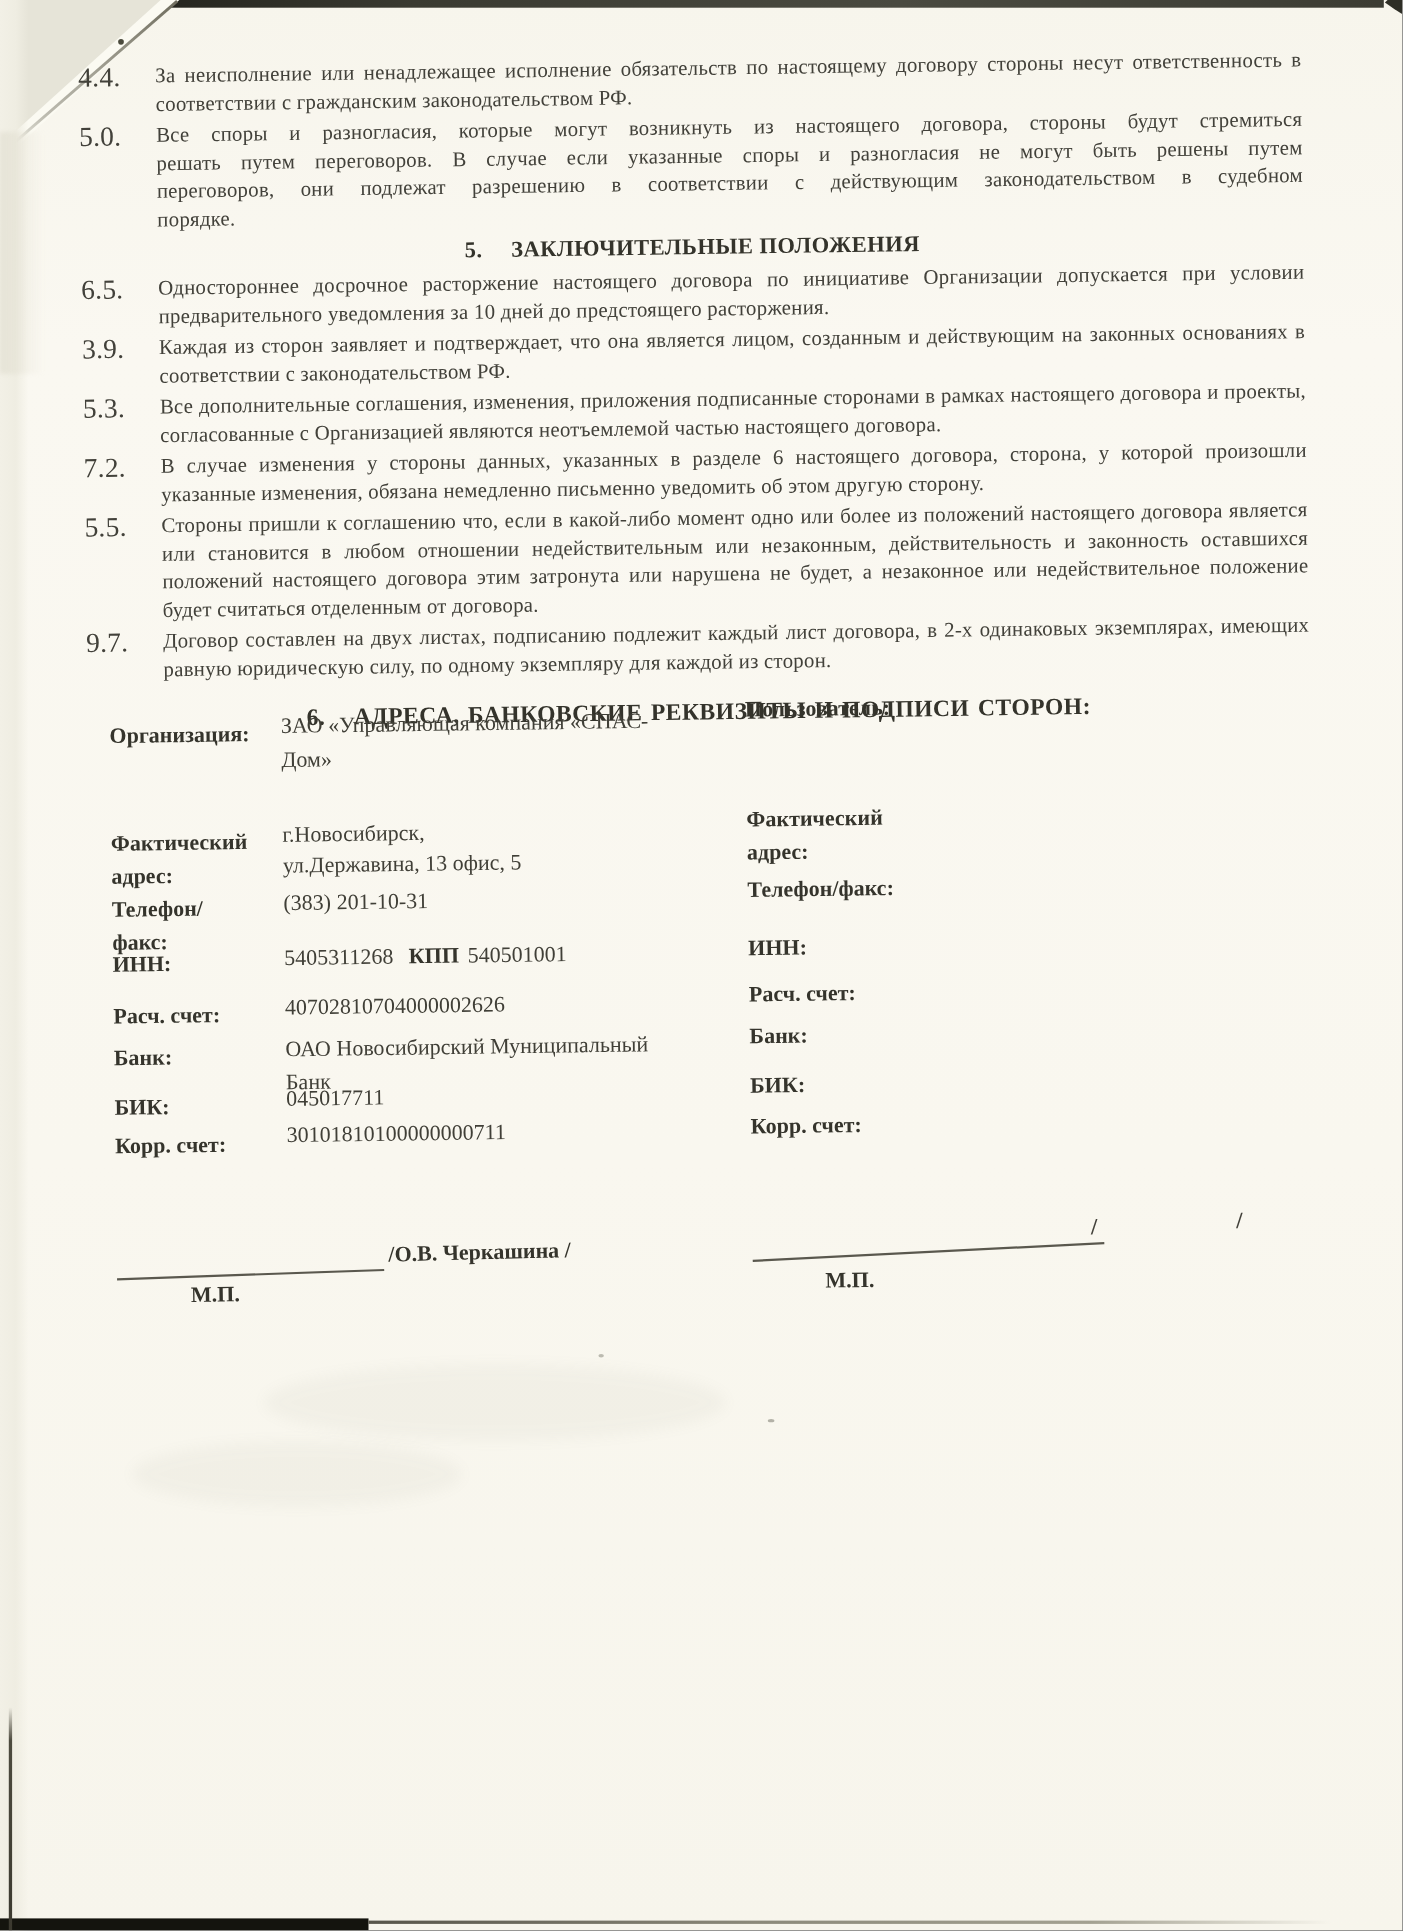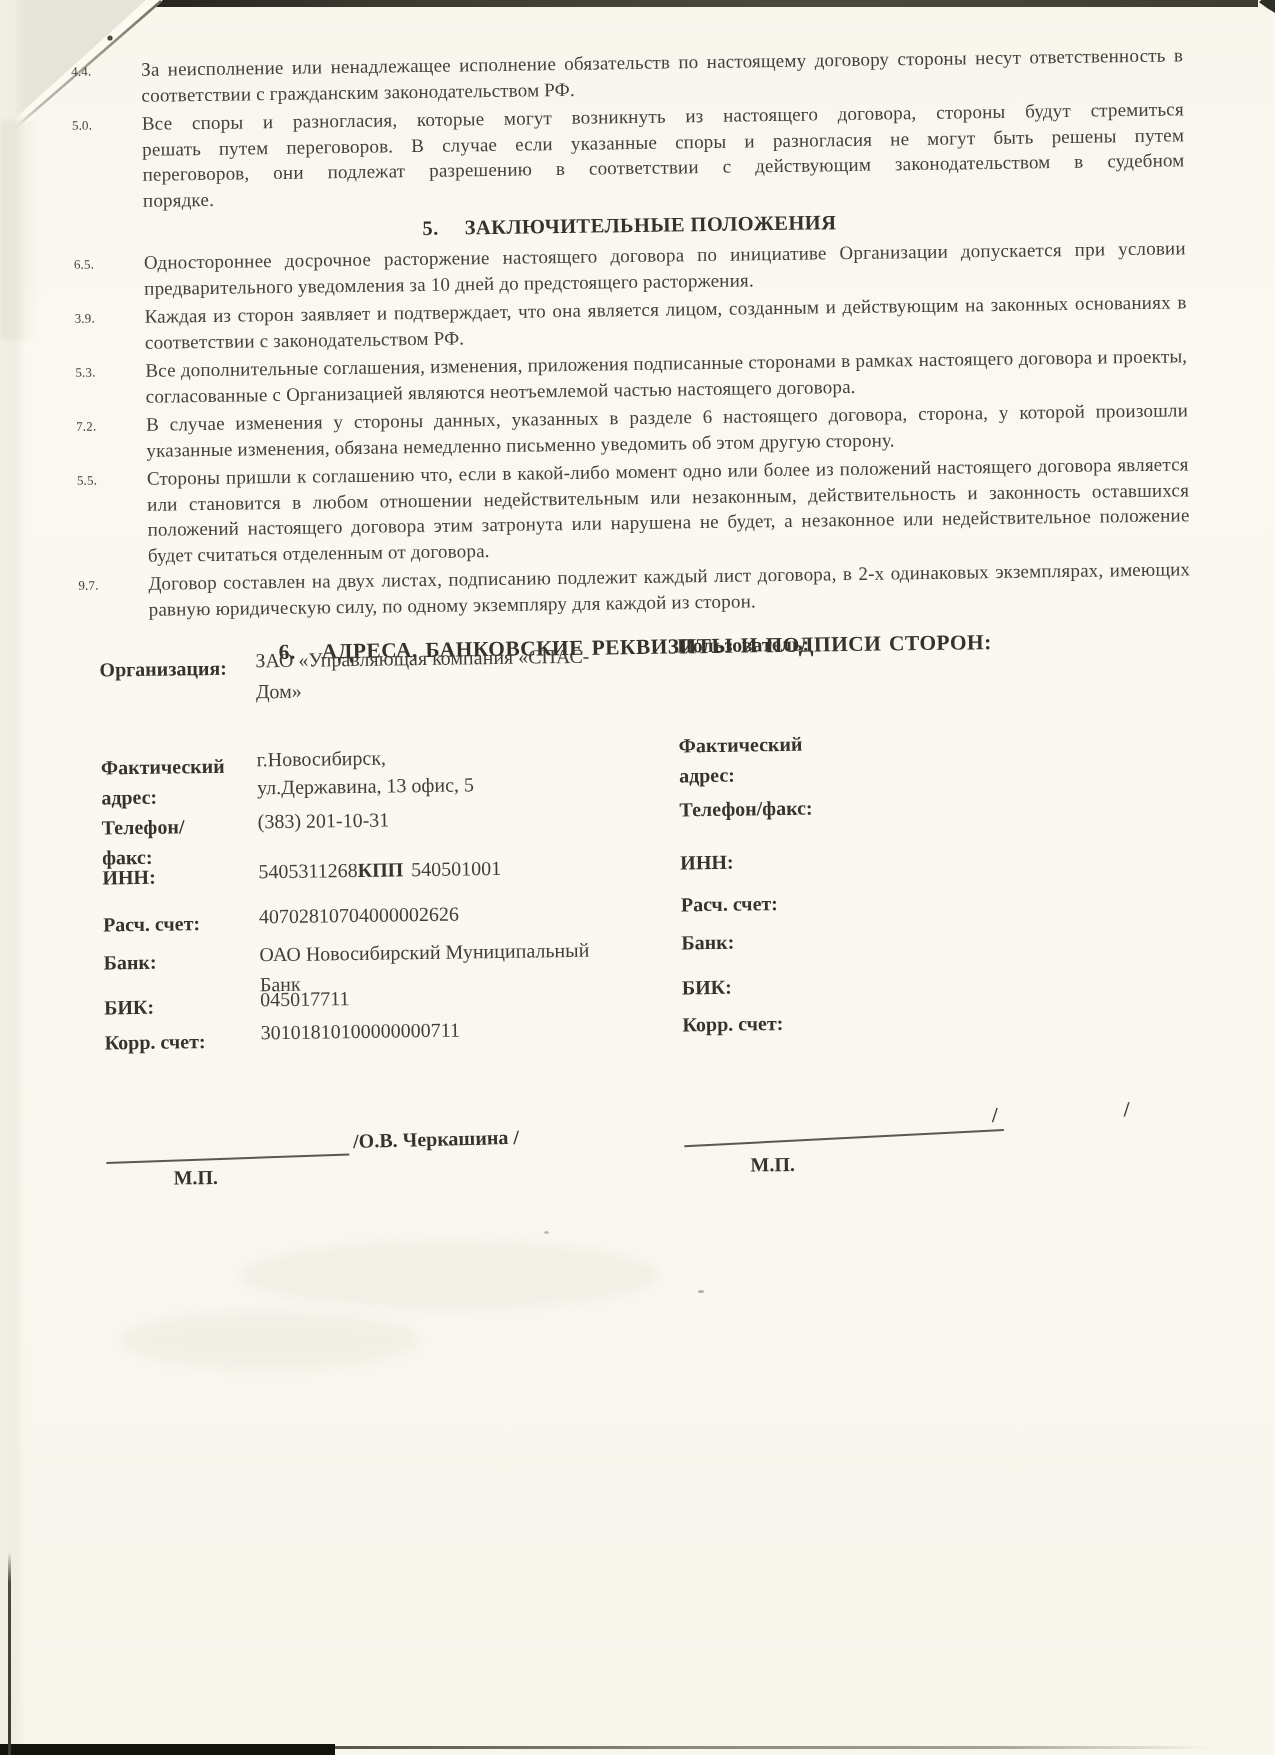"4.4." .clause-num { font-size: 13px -> 25px }
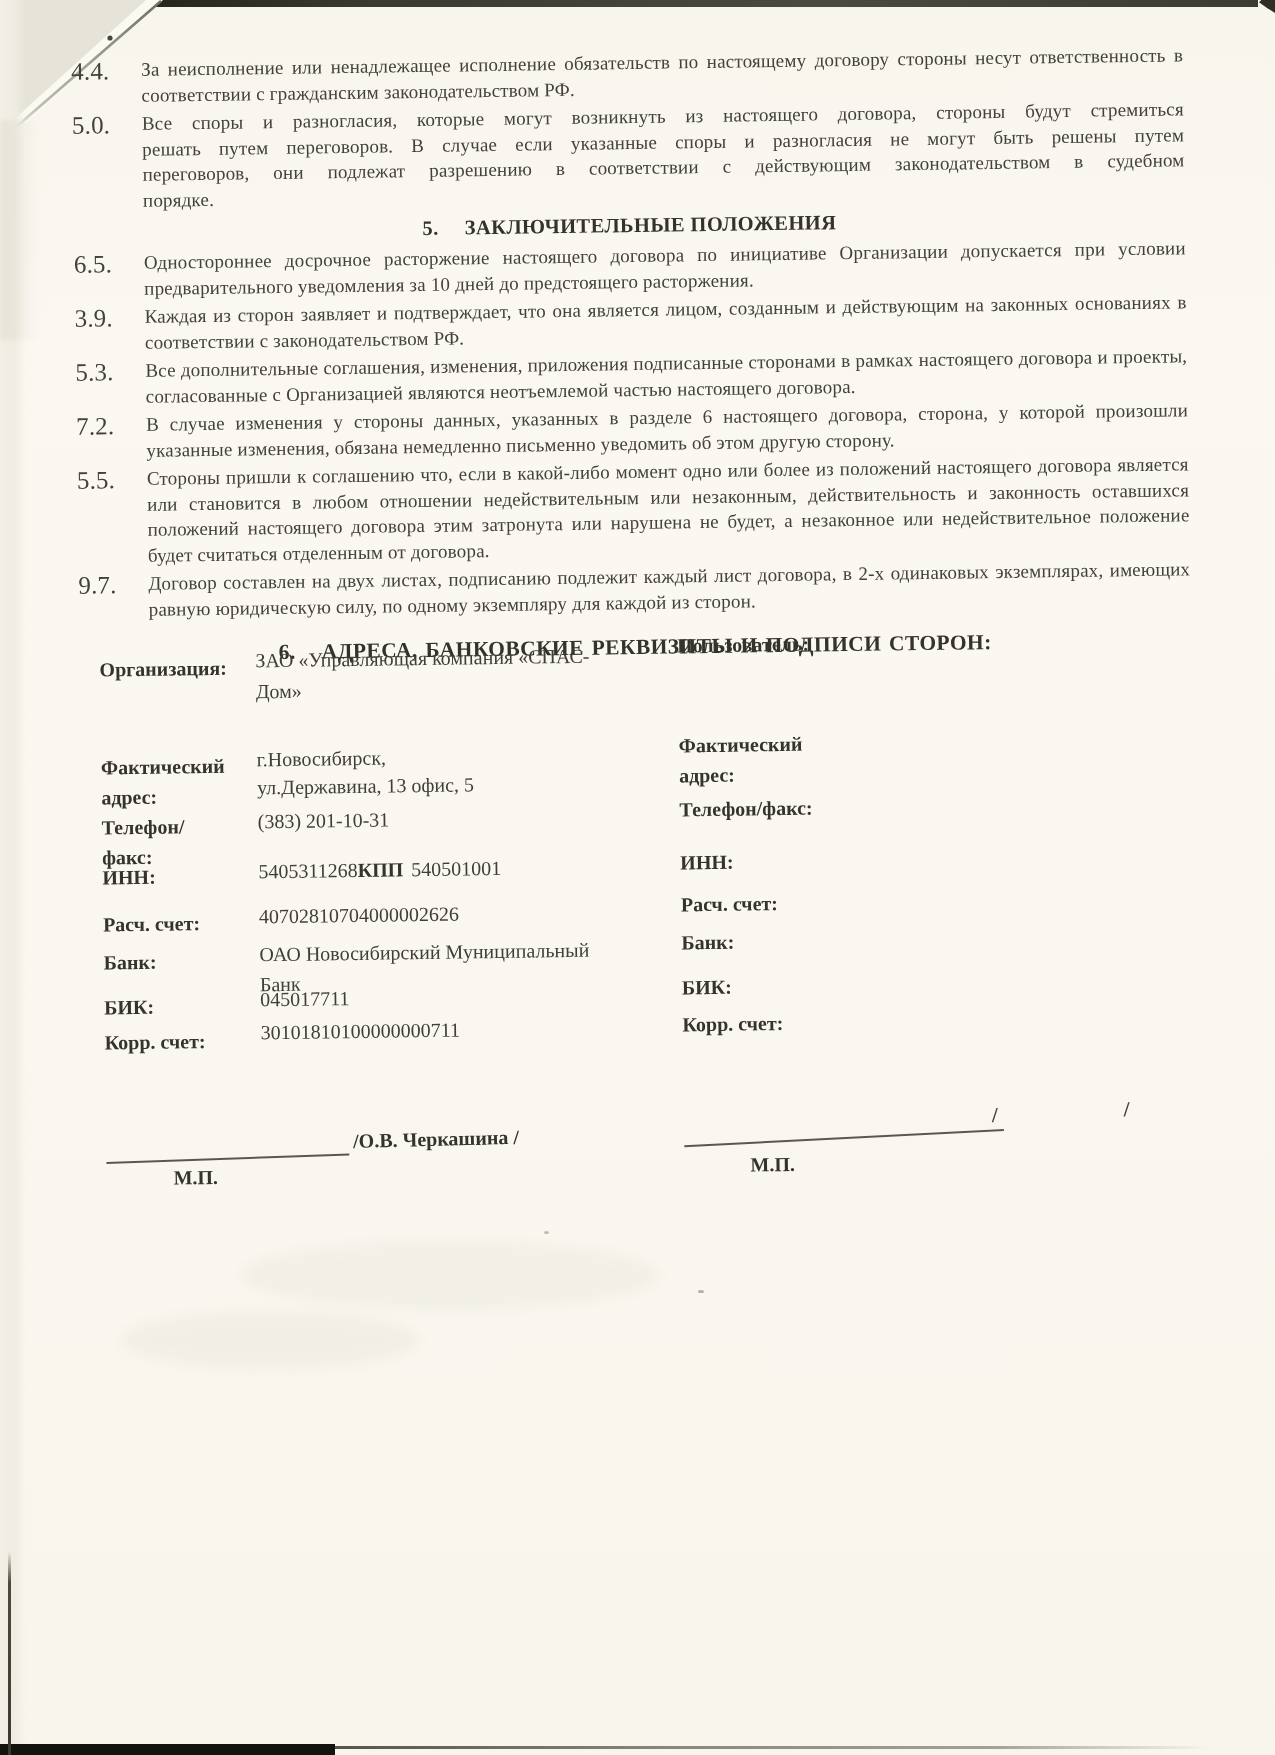"КПП" span.lbl { margin-left: none -> 14px }
